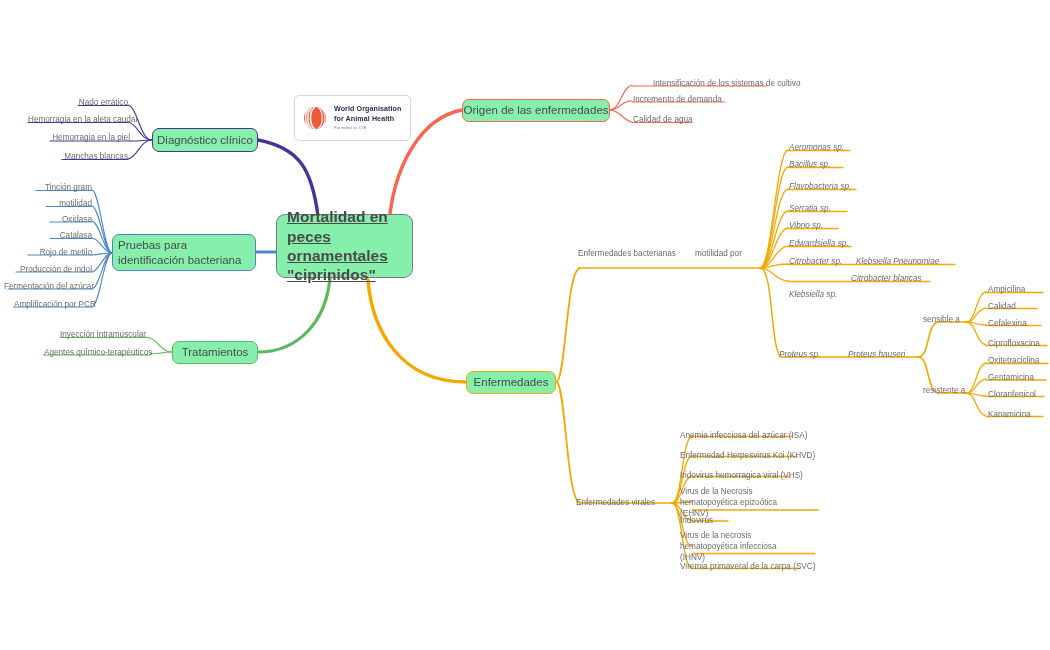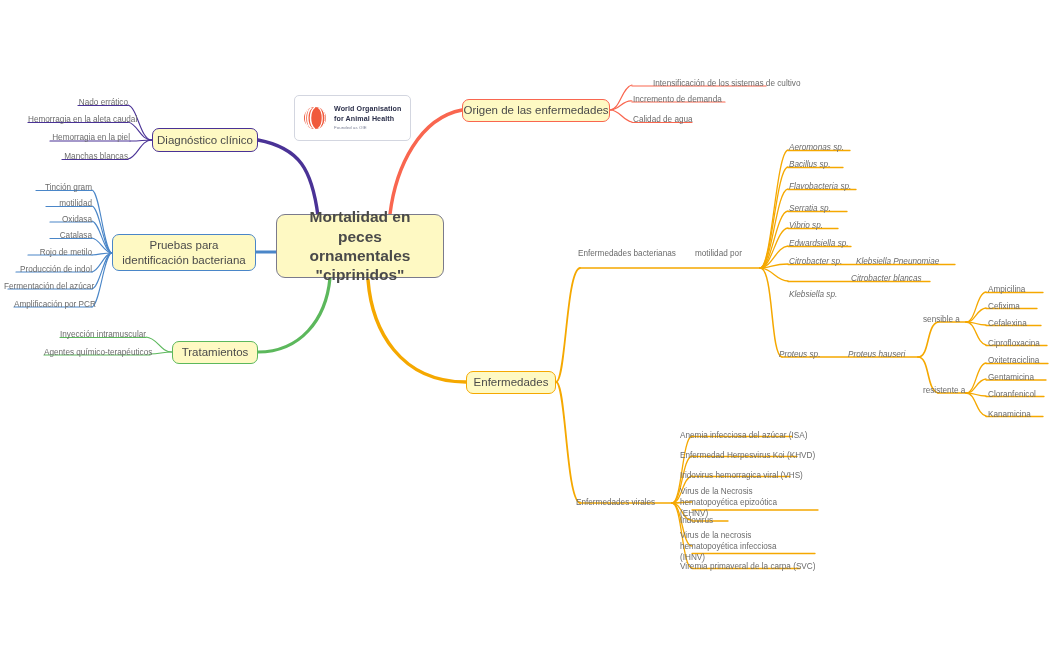"Origen de las enfermedades" .node { background: #fef9c3 -> #86efac; text-align: center -> none }
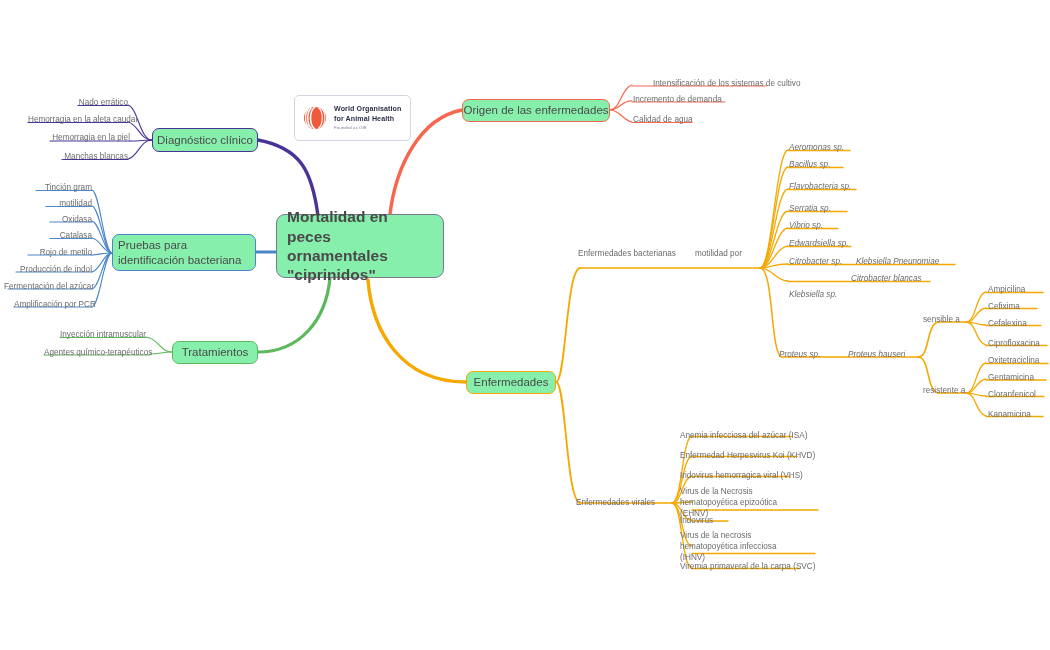"Mortalidad en peces ornamentales" div.node { text-decoration: none -> underline; width: 168px -> 137px }
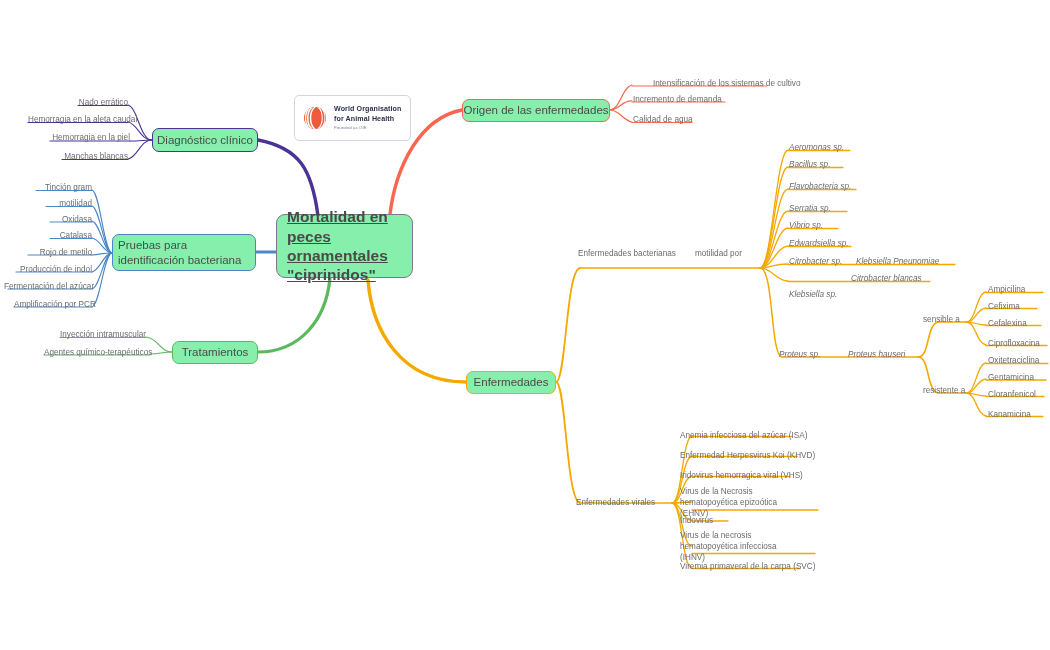"Cefixima" div.leaf { text: Cefixima -> Calidad }
